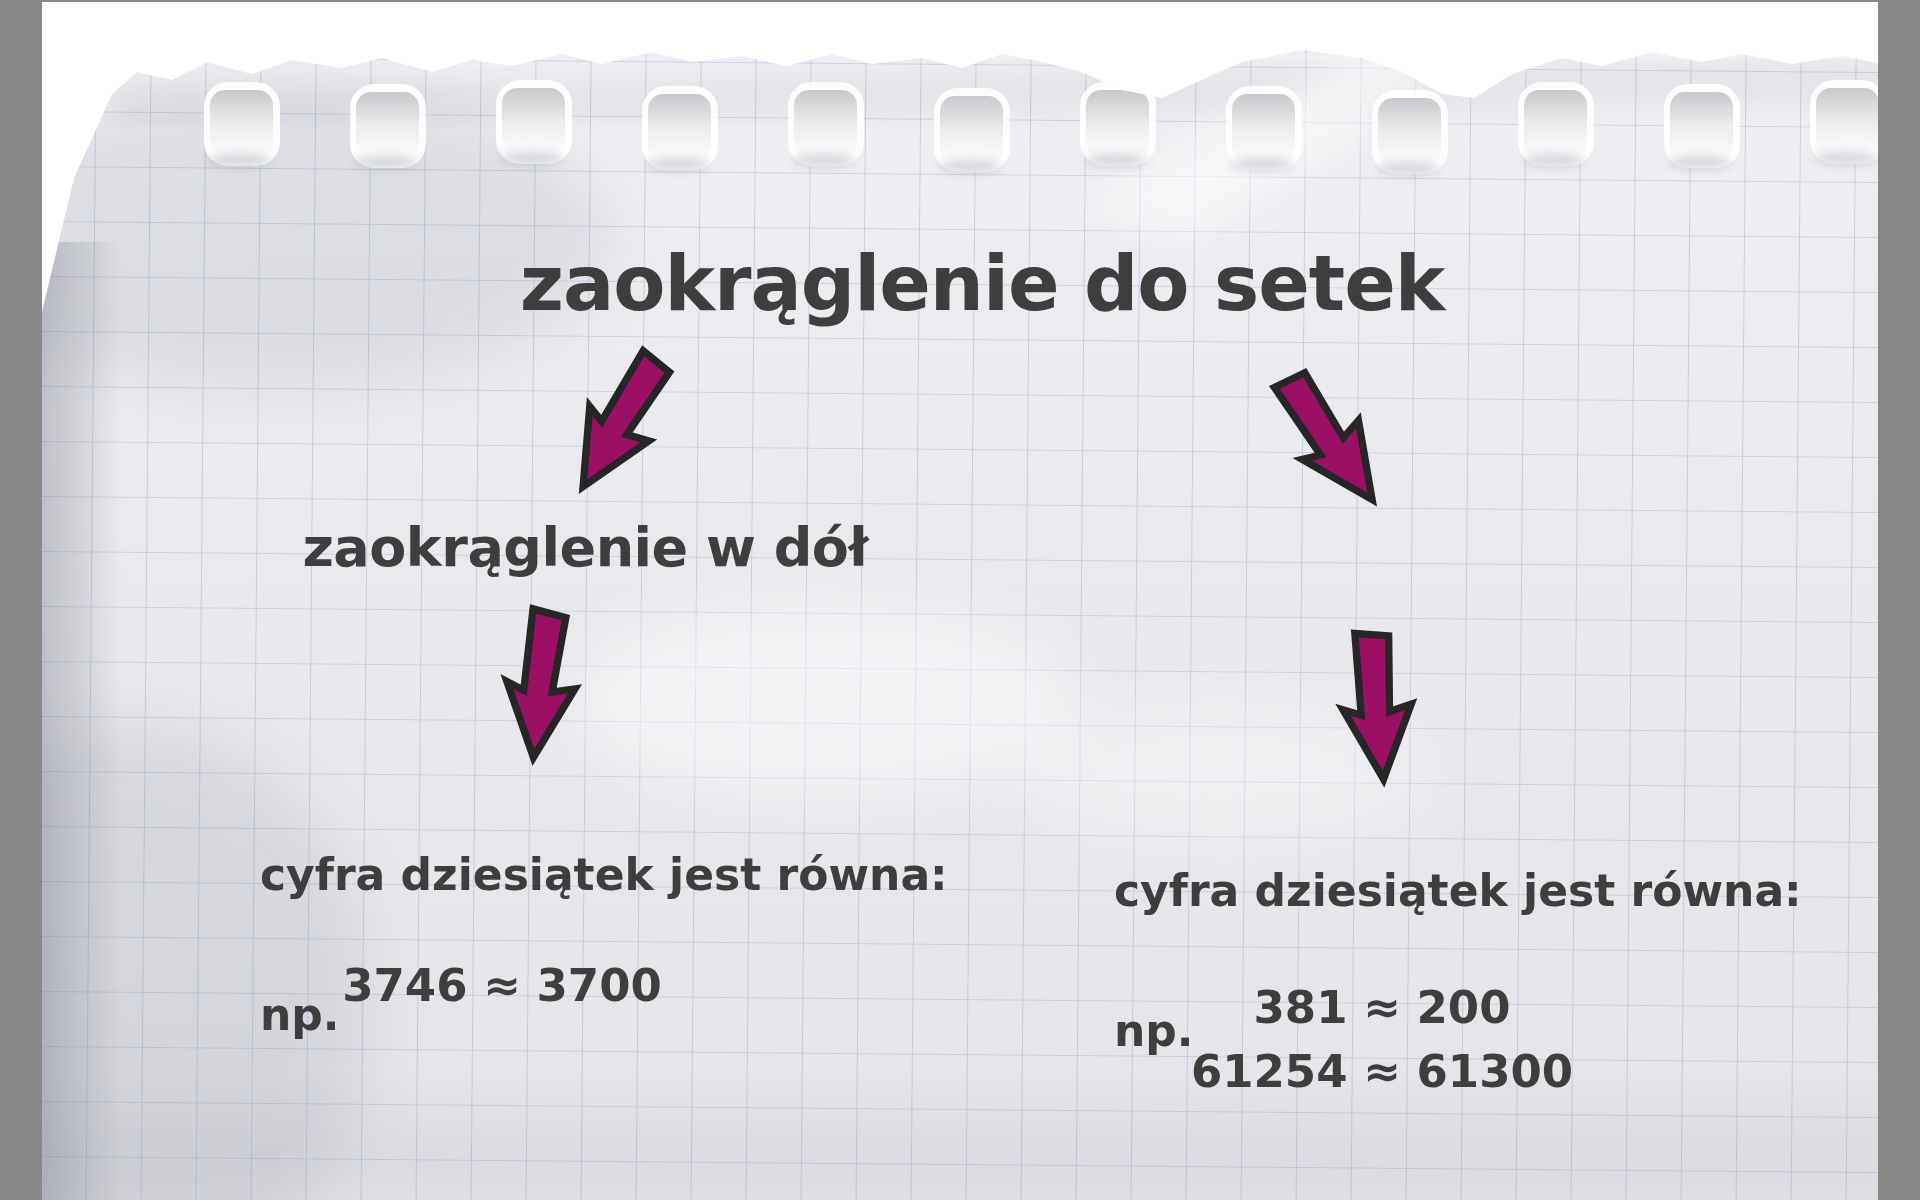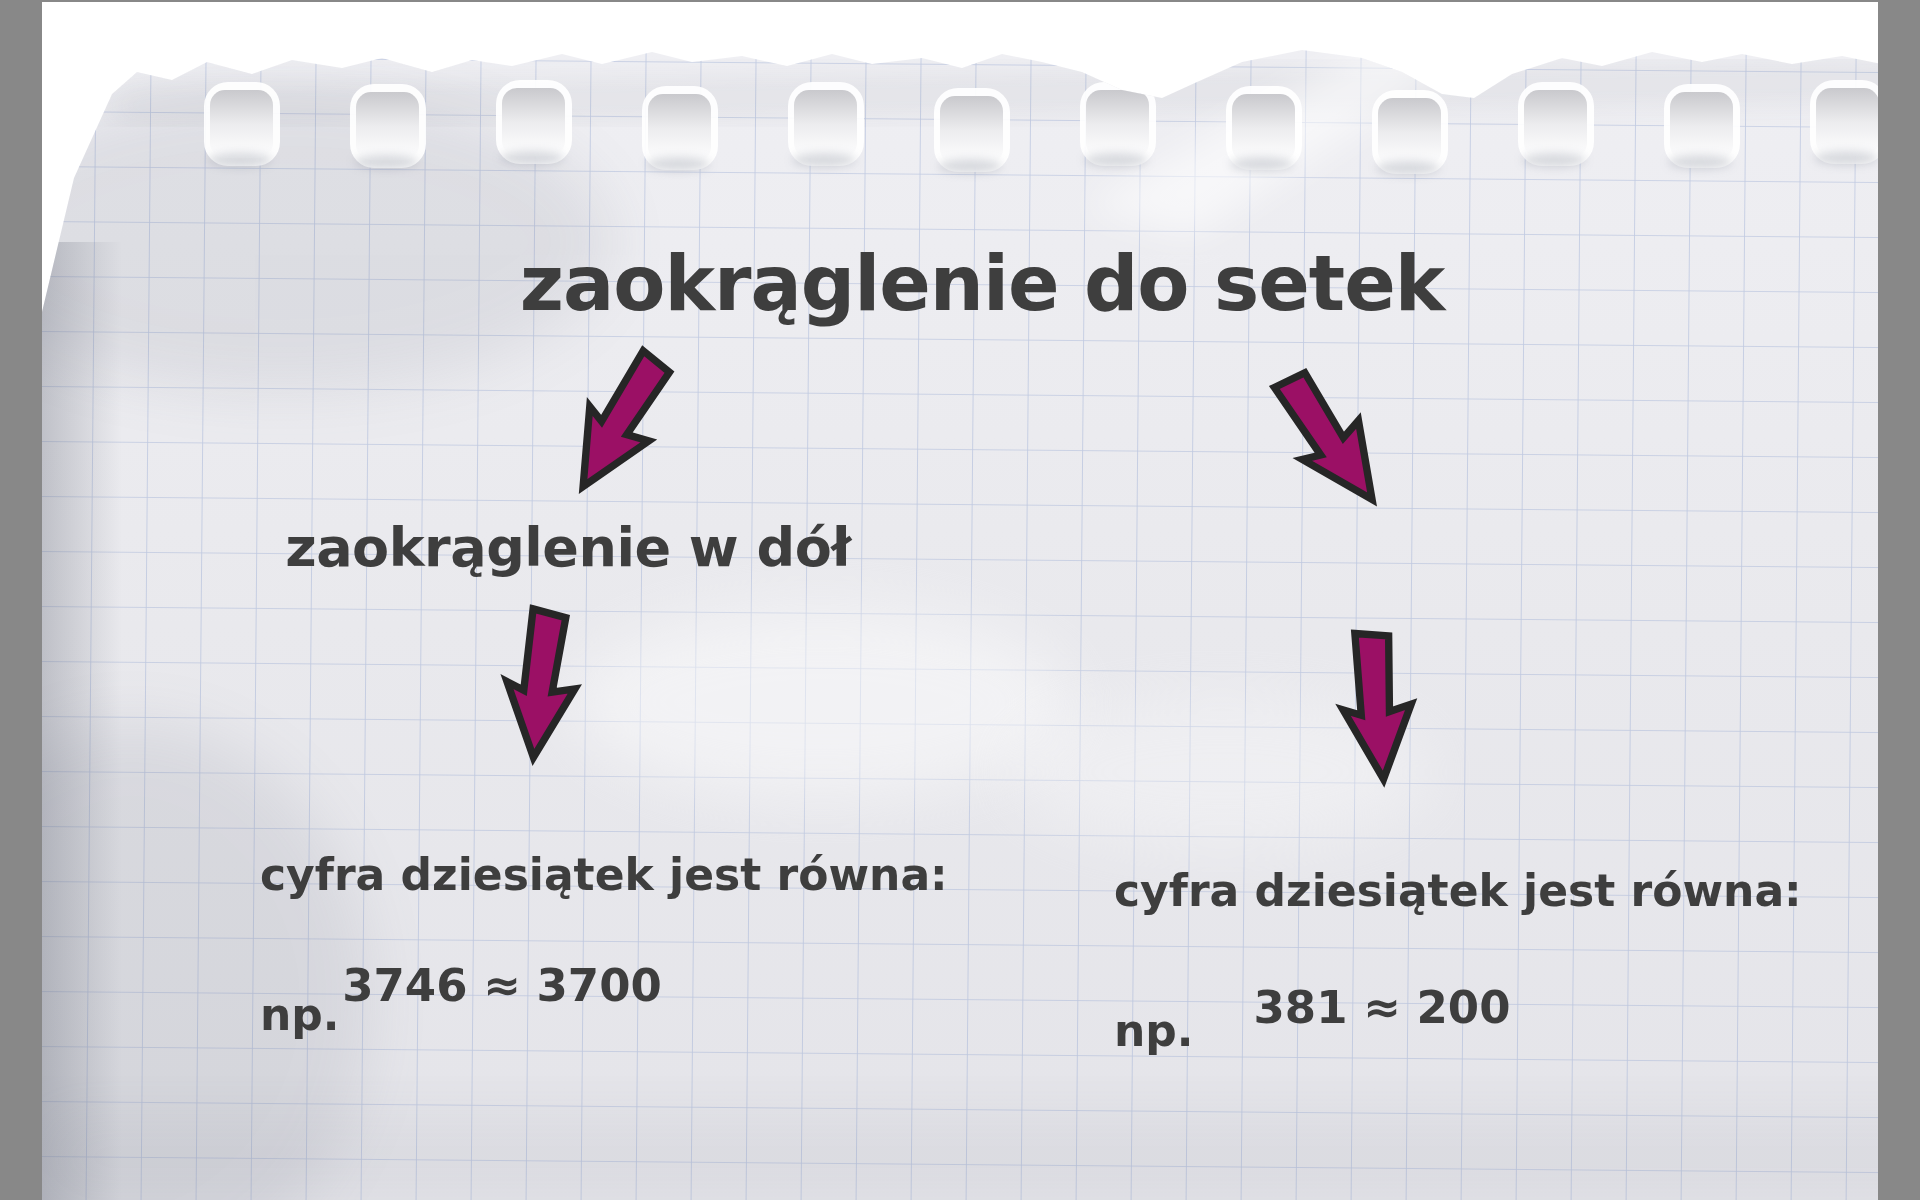"zaokrąglenie w dół" .branch-label { text-align: center -> right }
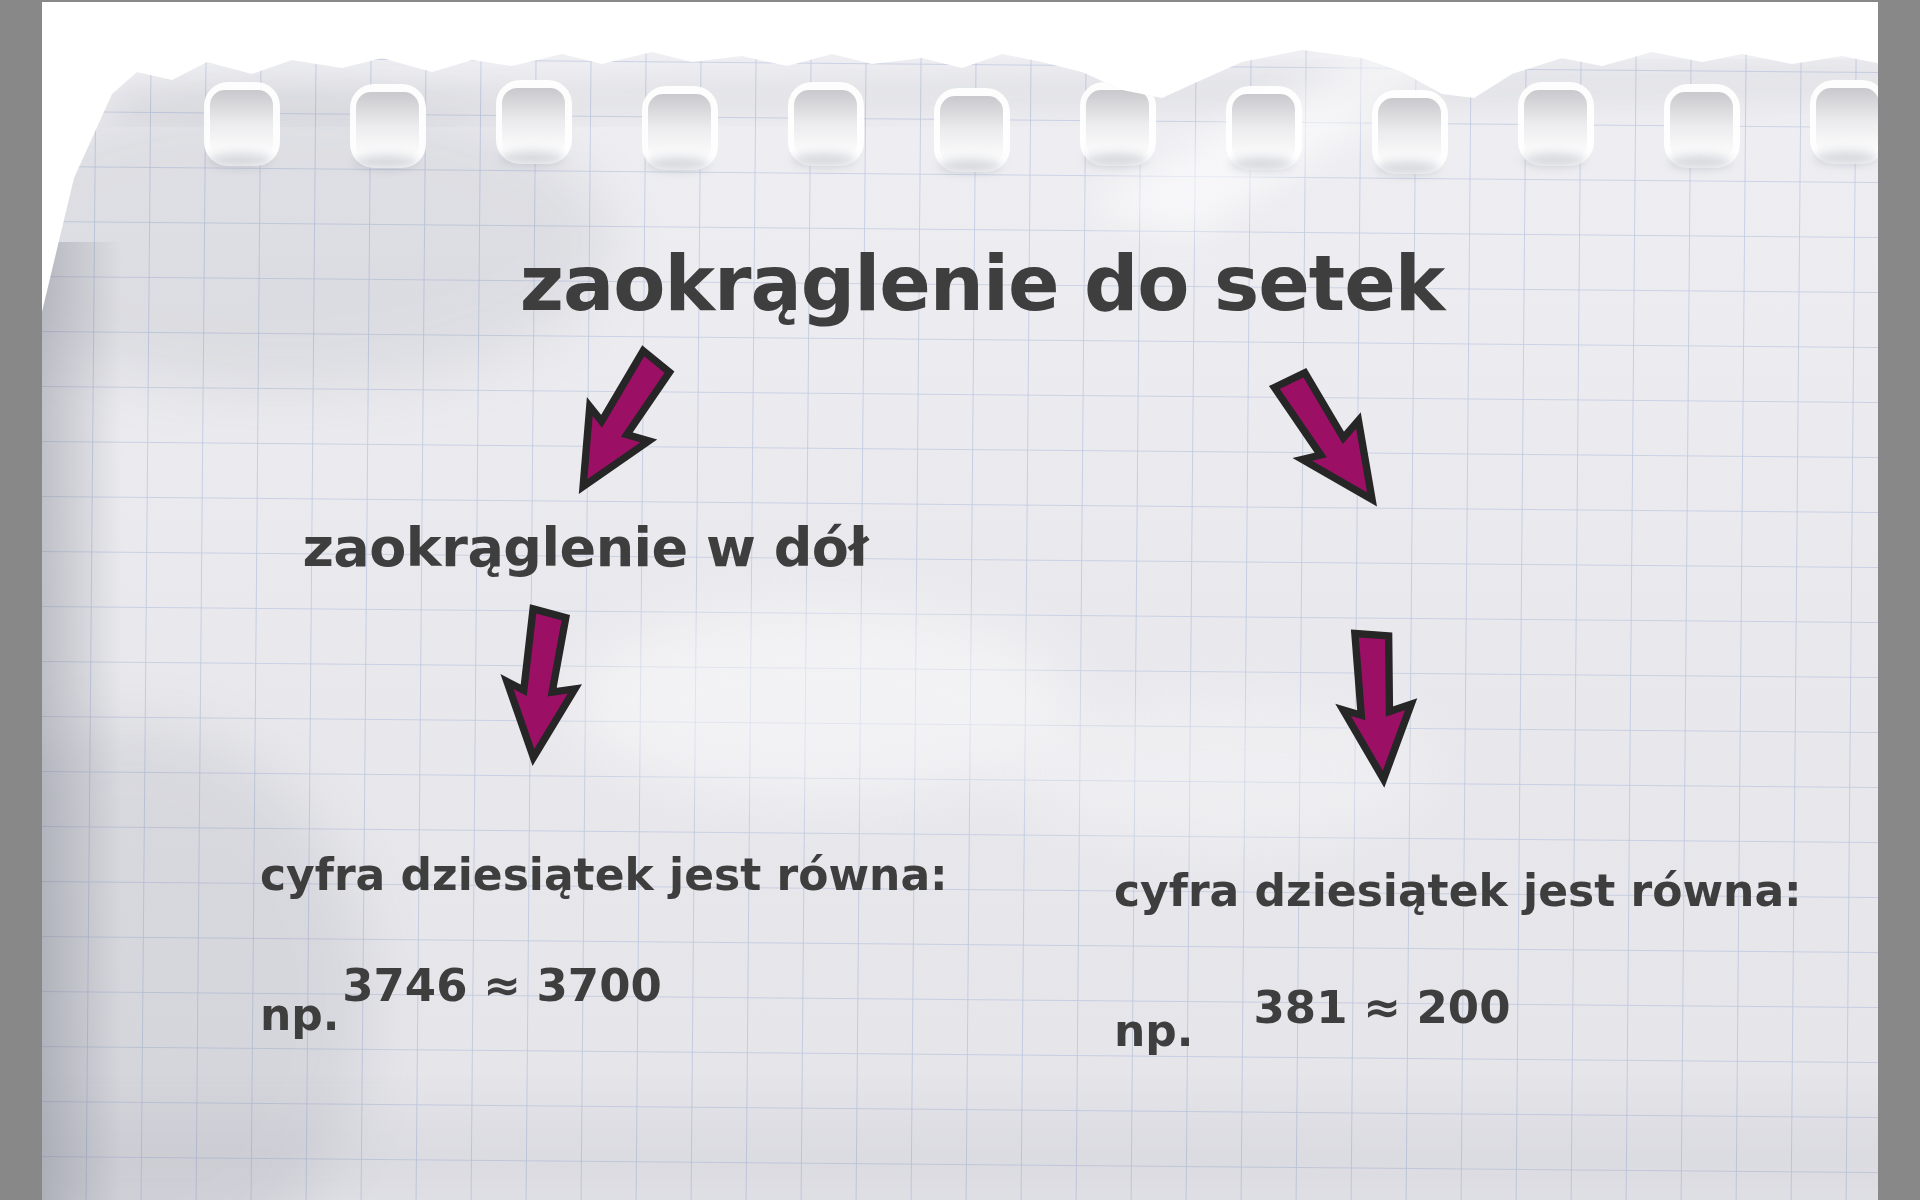"61254 ≈ 61300" div { html: none -> <div>61254 ≈ 61300</div> }
